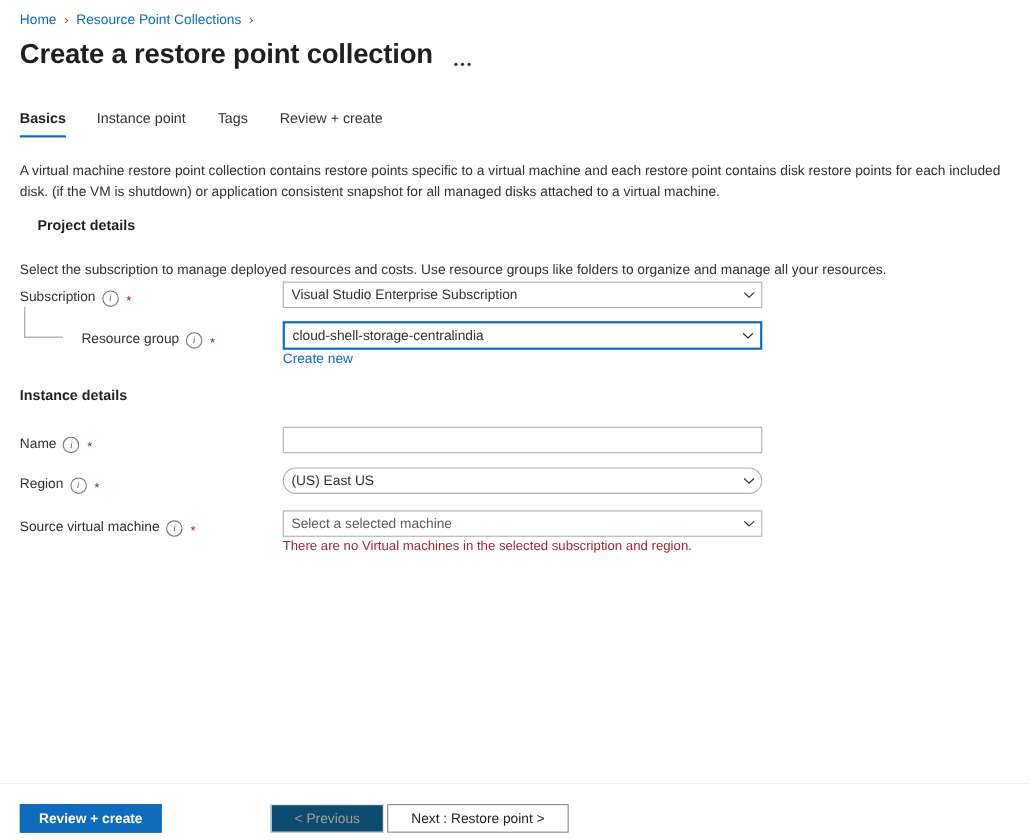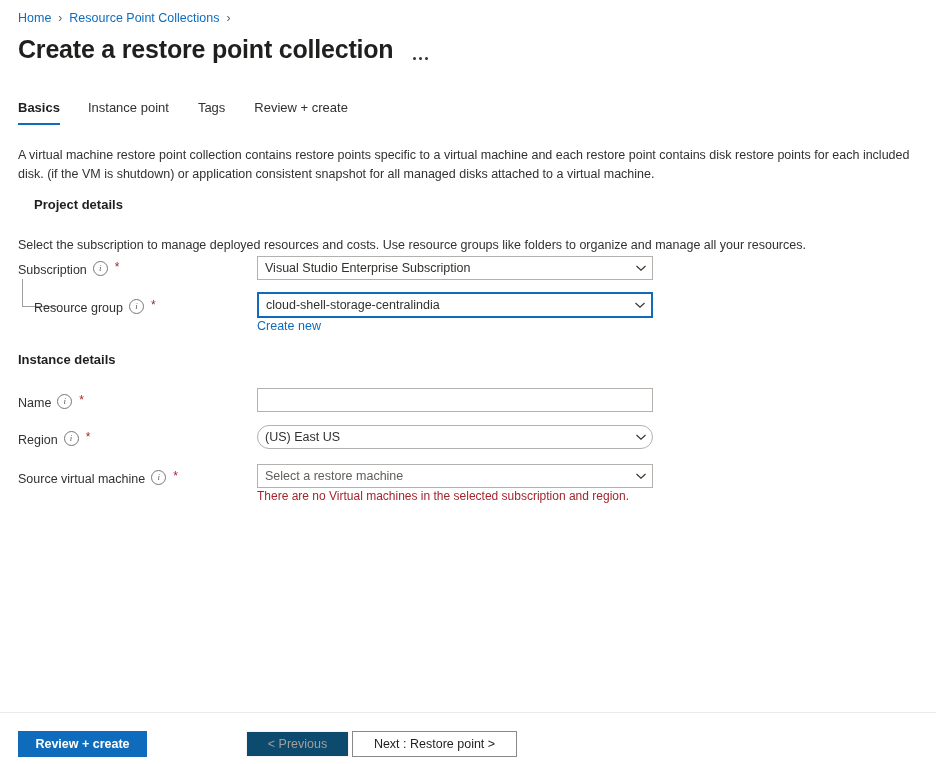"Subscription" .field-label { align-items: flex-start -> flex-end }
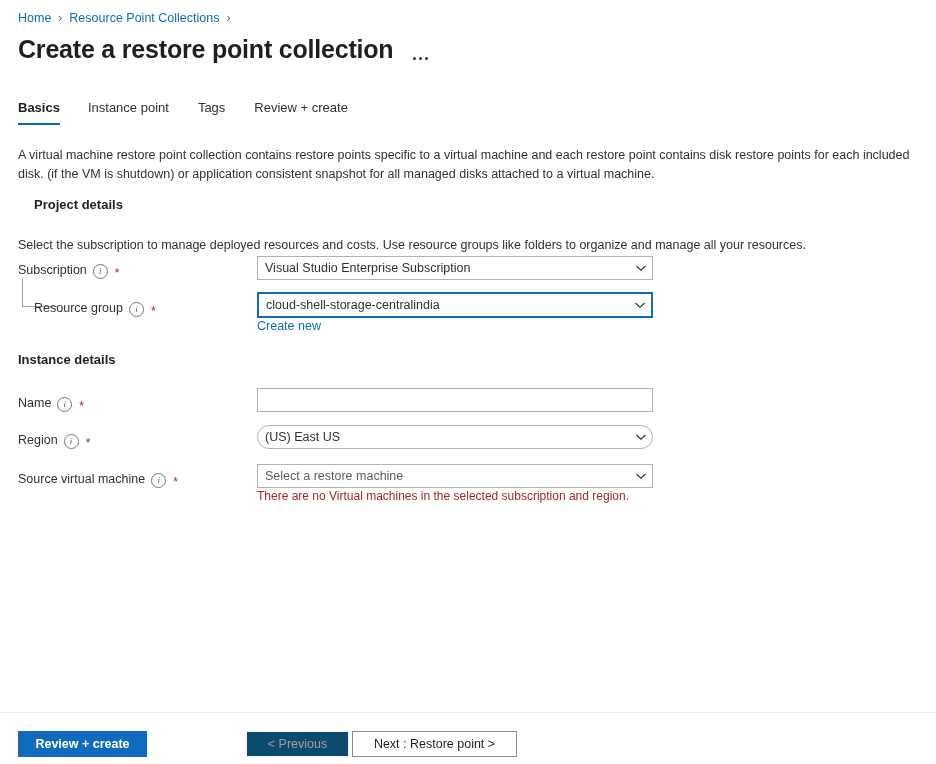"Visual Studio Enterprise Subscription" .control { width: 396px -> 436px }
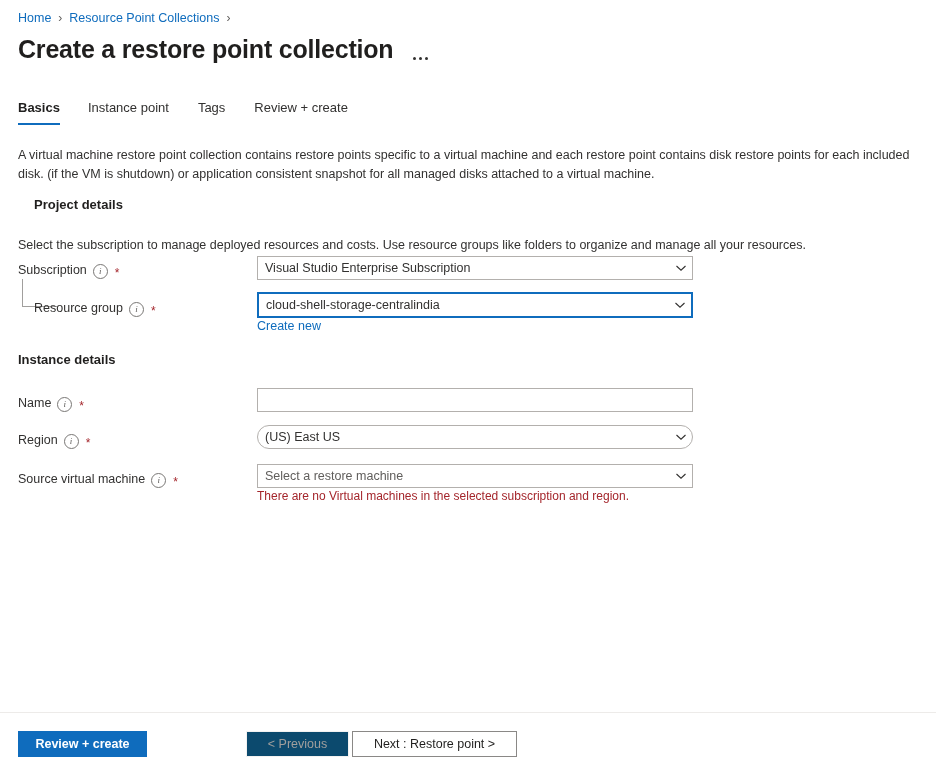"Resource group" #row-resourcegroup .field-label { margin-left: 16px -> 56px }
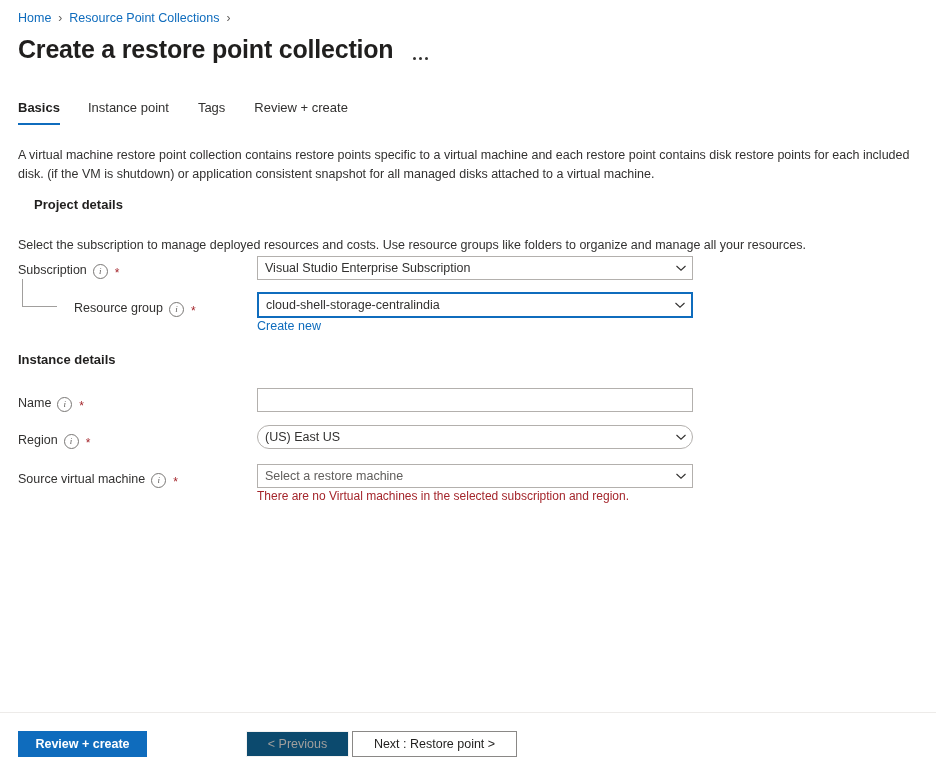"Select a restore machine" span.val { text: restore -> selected }
